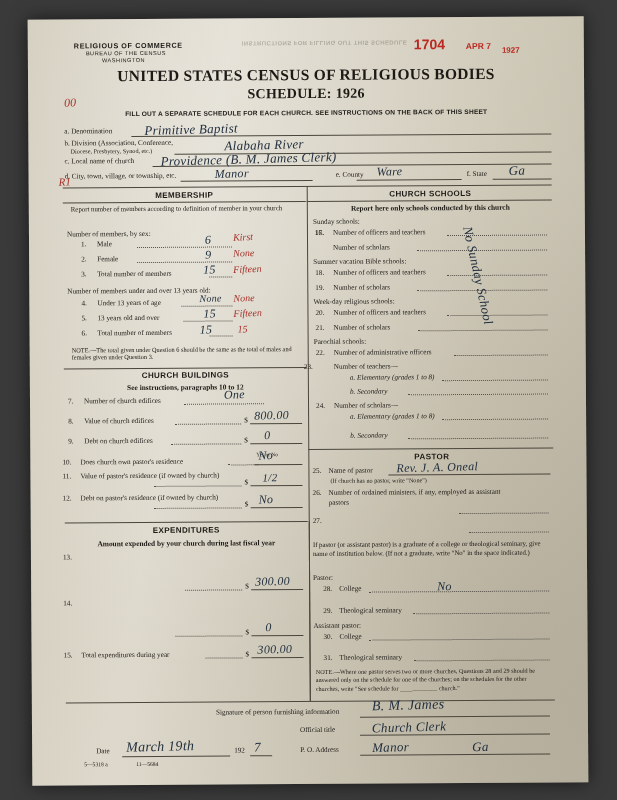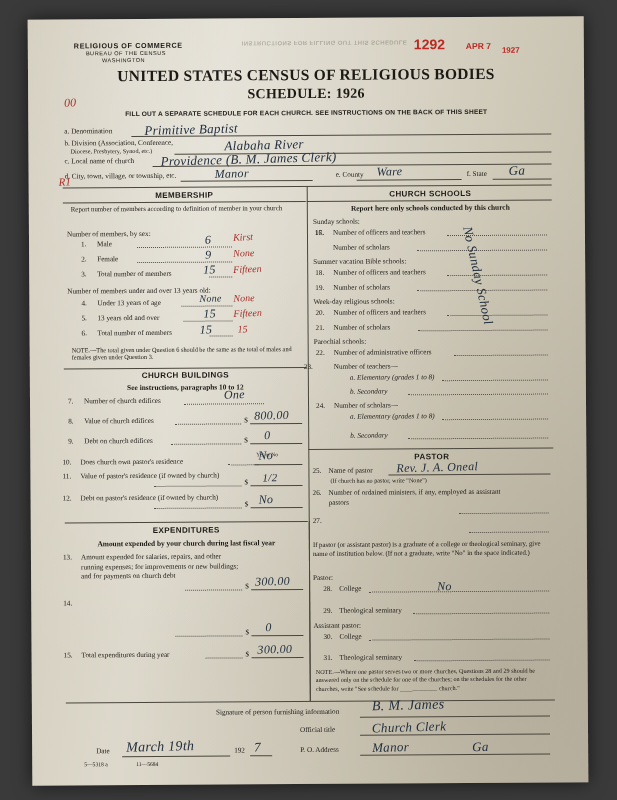"1292" div.t { text: 1292 -> 1704 }
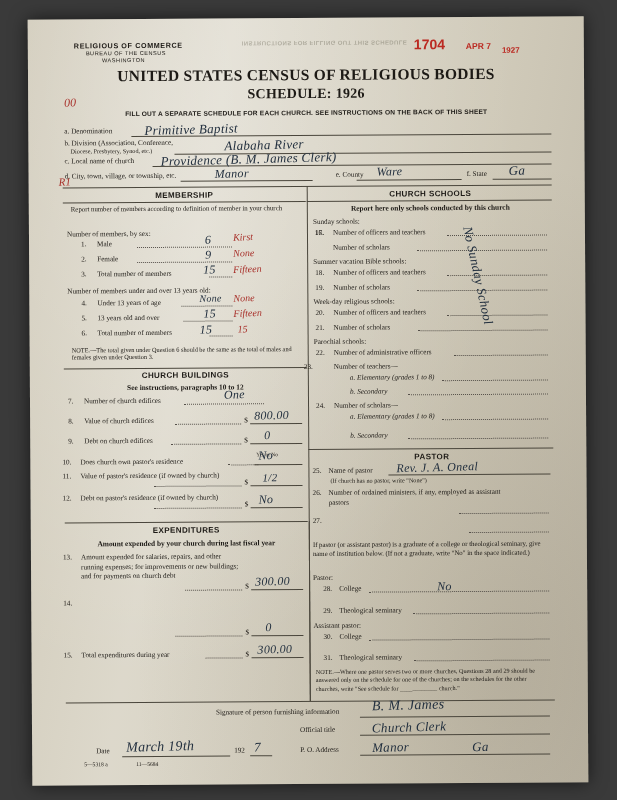"Amount expended for salaries, repairs," div.t { html: <div>Amount expended for salaries, repairs, and other running expenses; for improvements or new buildings; and for payments on church debt</div> -> none }
